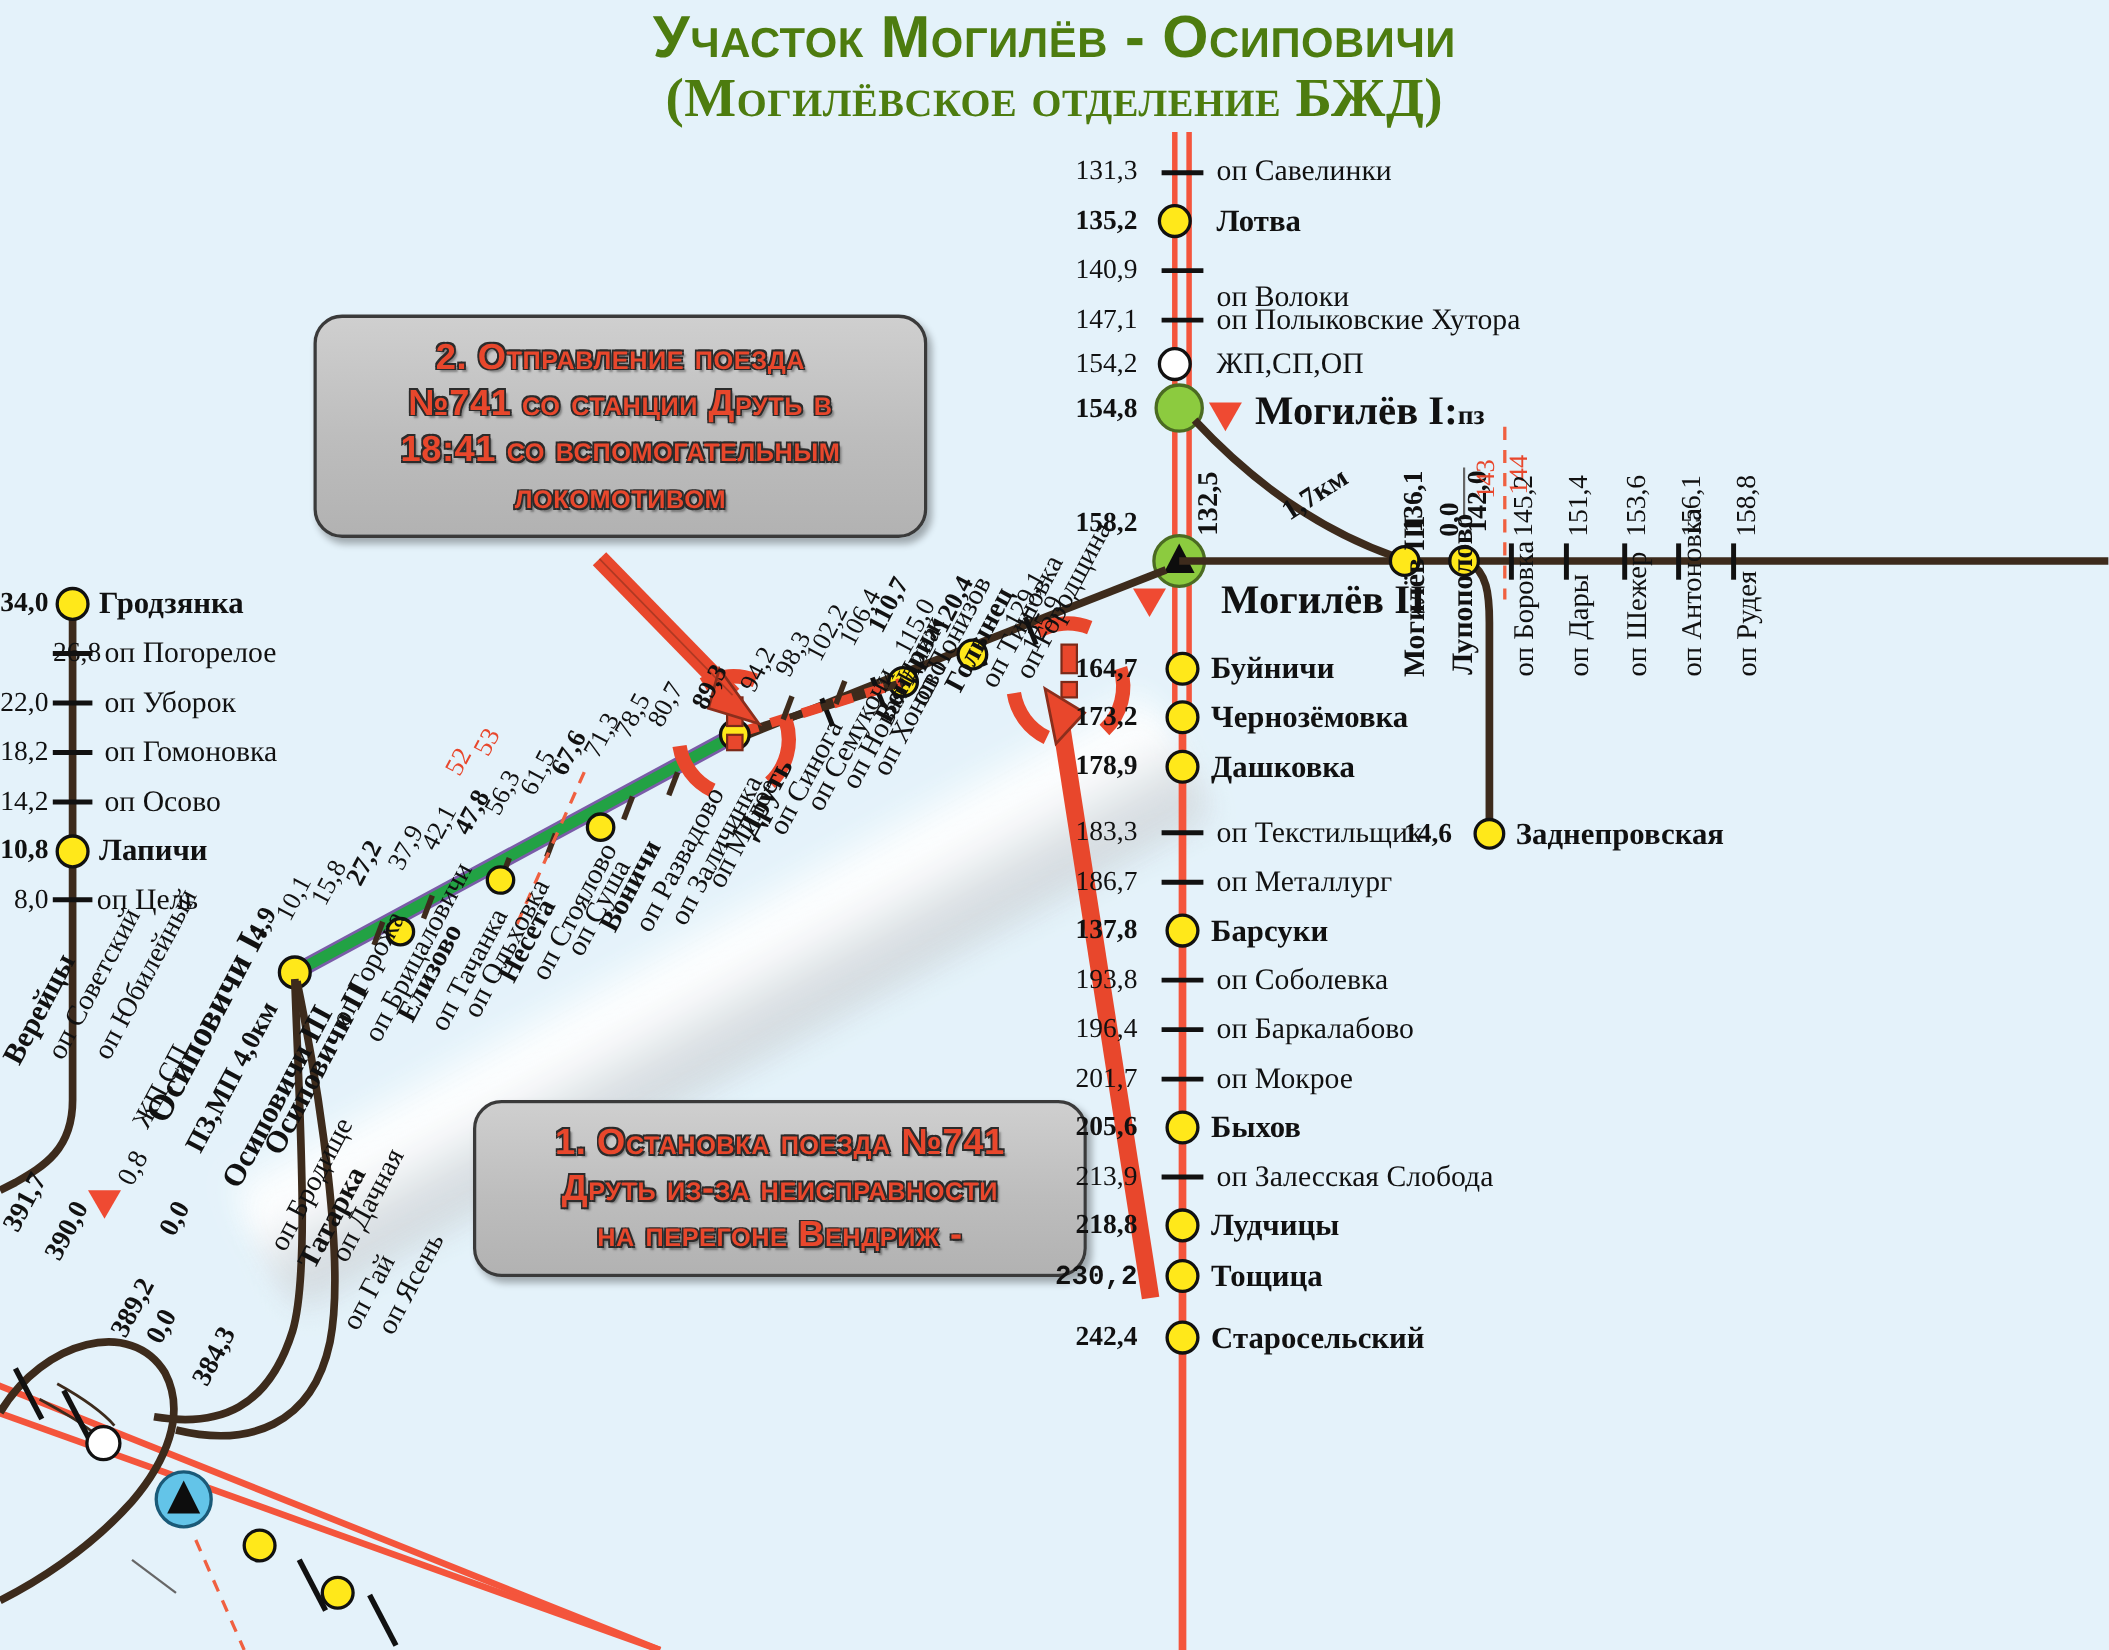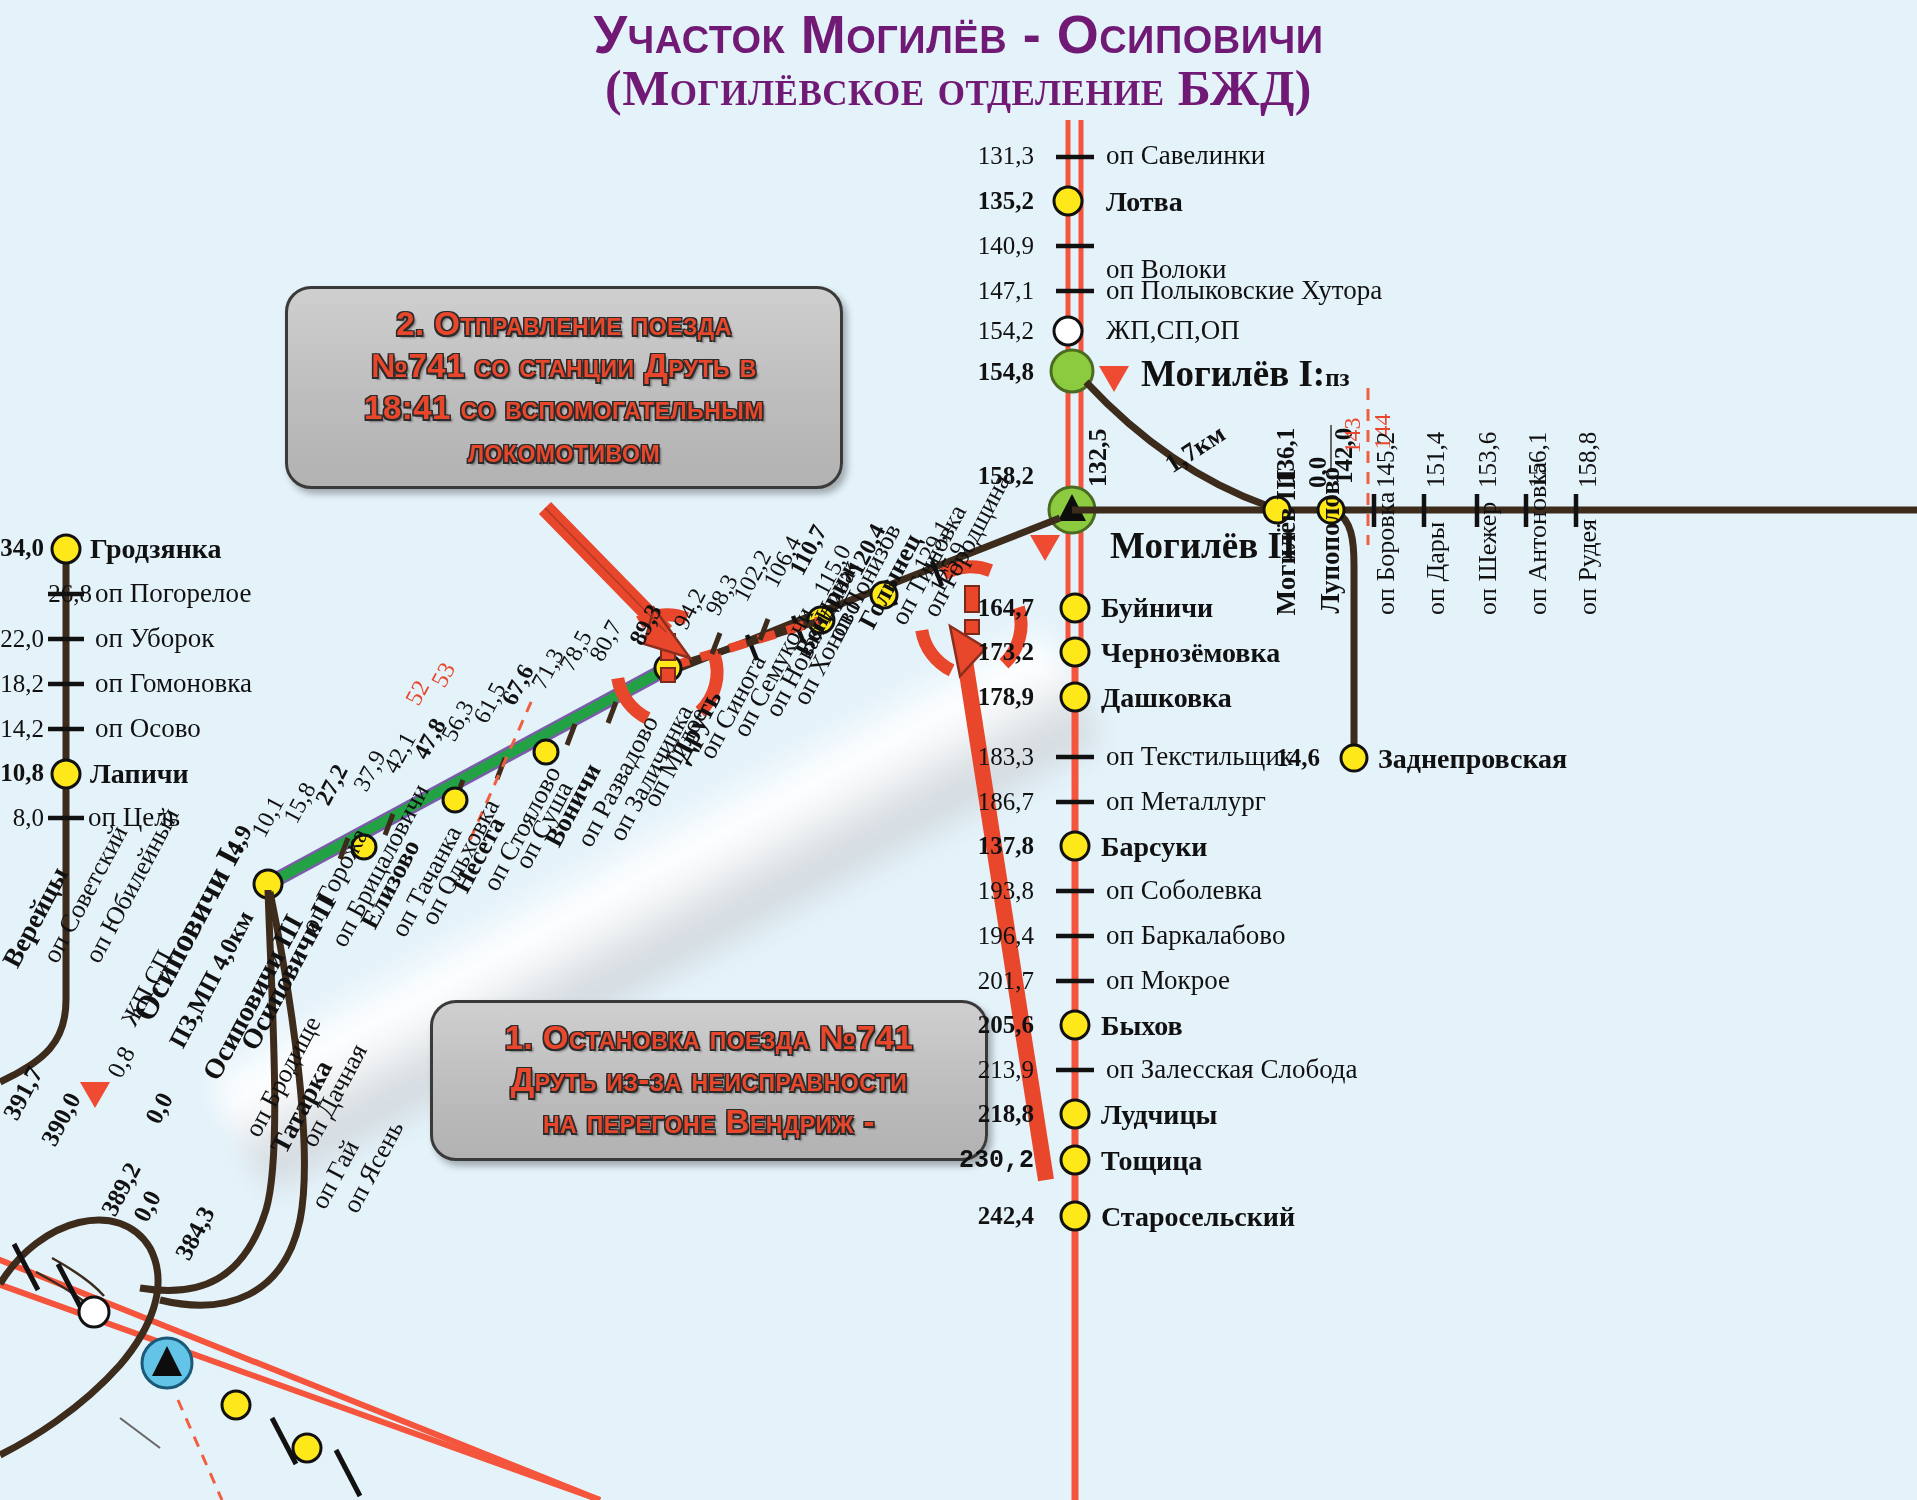"Участок Могилёв - Осиповичи" .title { color: #701a75 -> #4d7c0f }
